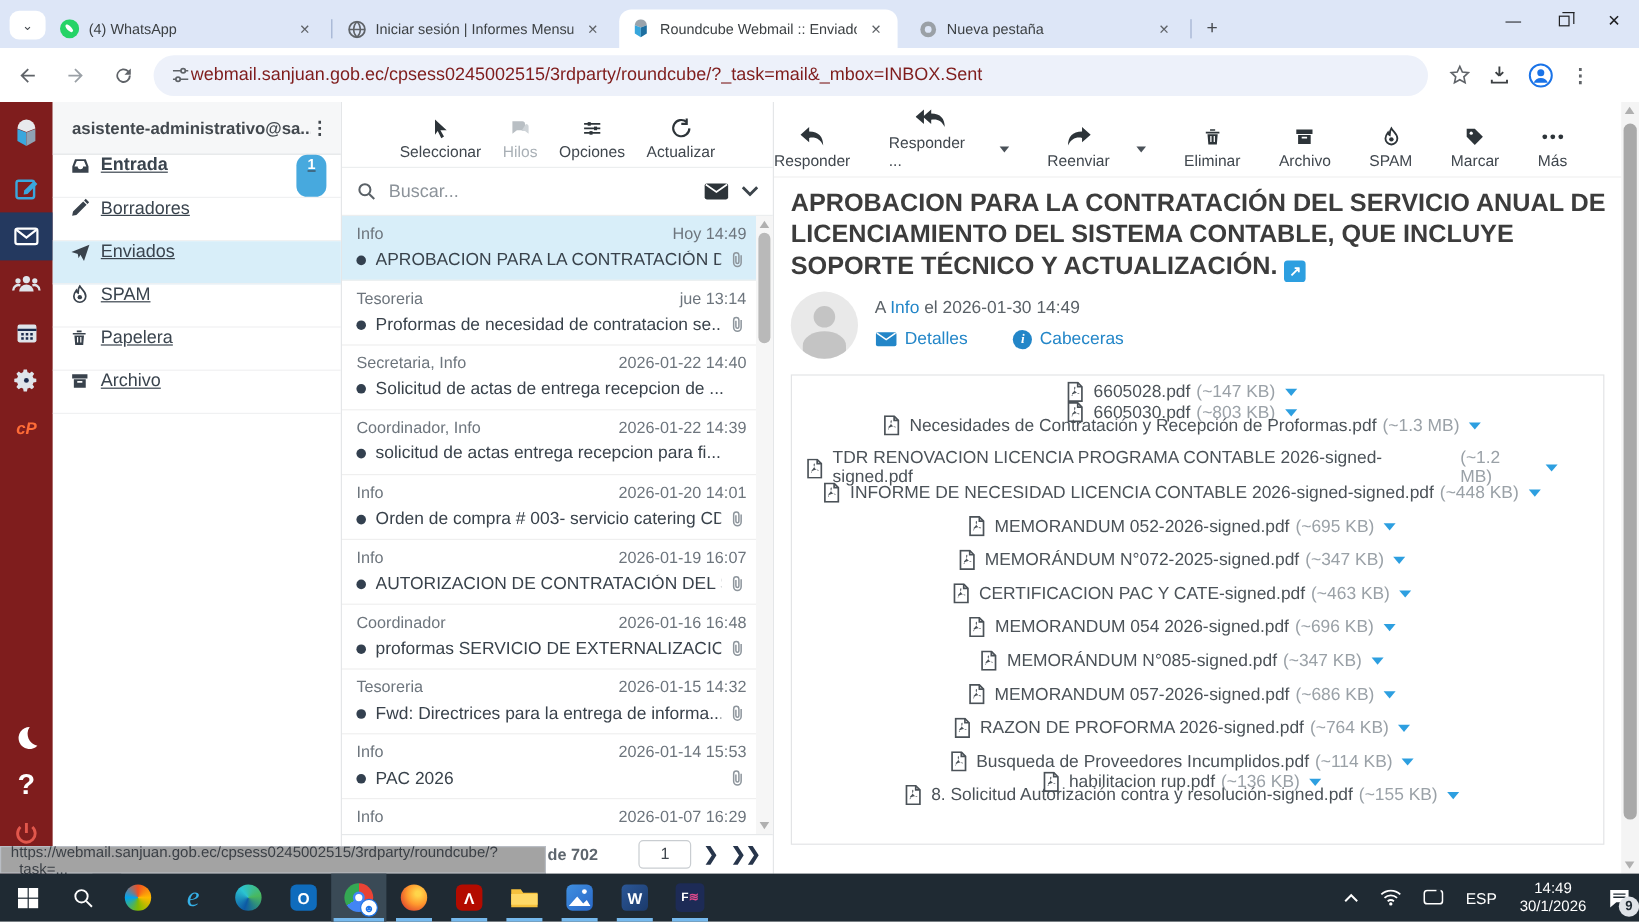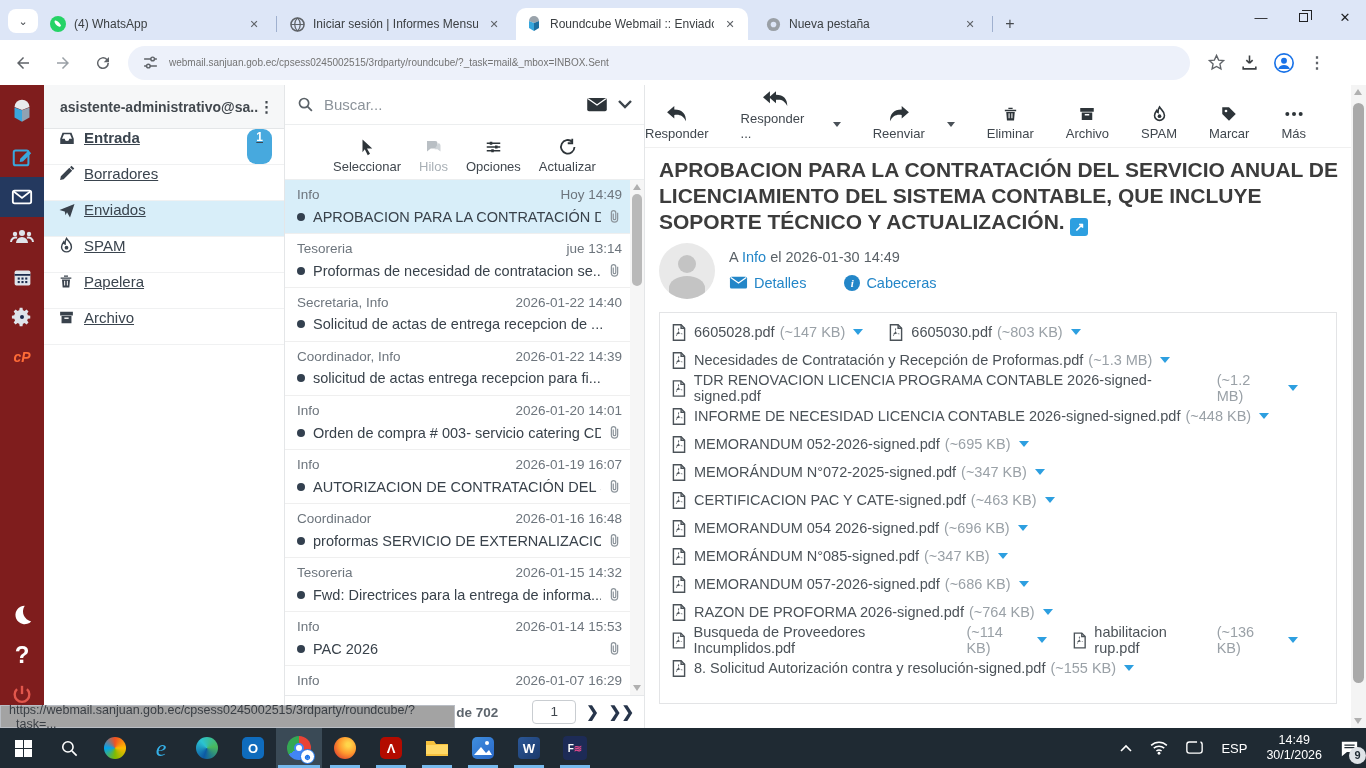"webmail.sanjuan.gob.ec/cpsess0245002515/" #omnibox .url { color: #737373 -> #7f1d1d; font-size: 10px -> 15px; margin-left: 10px -> none }
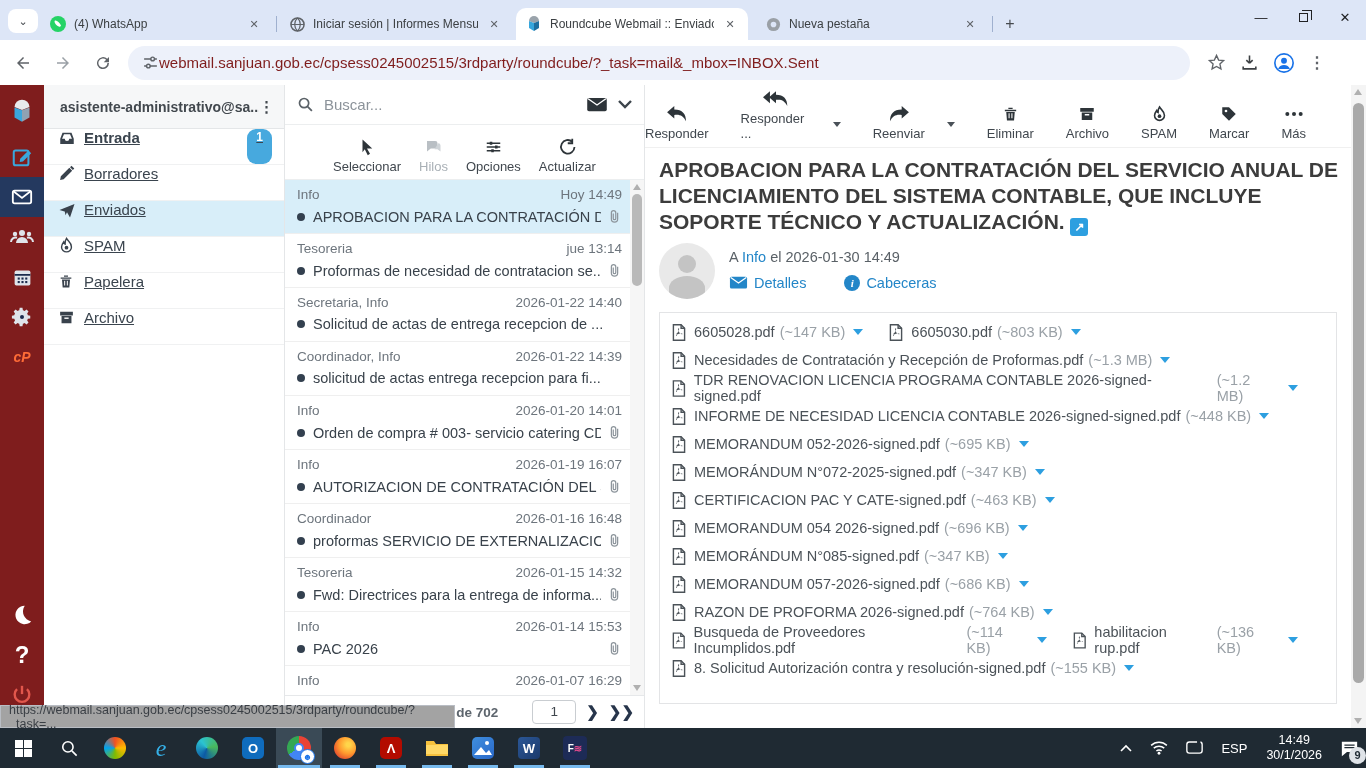"Buscar..." div { order: before "Seleccionar" -> after "Seleccionar" }
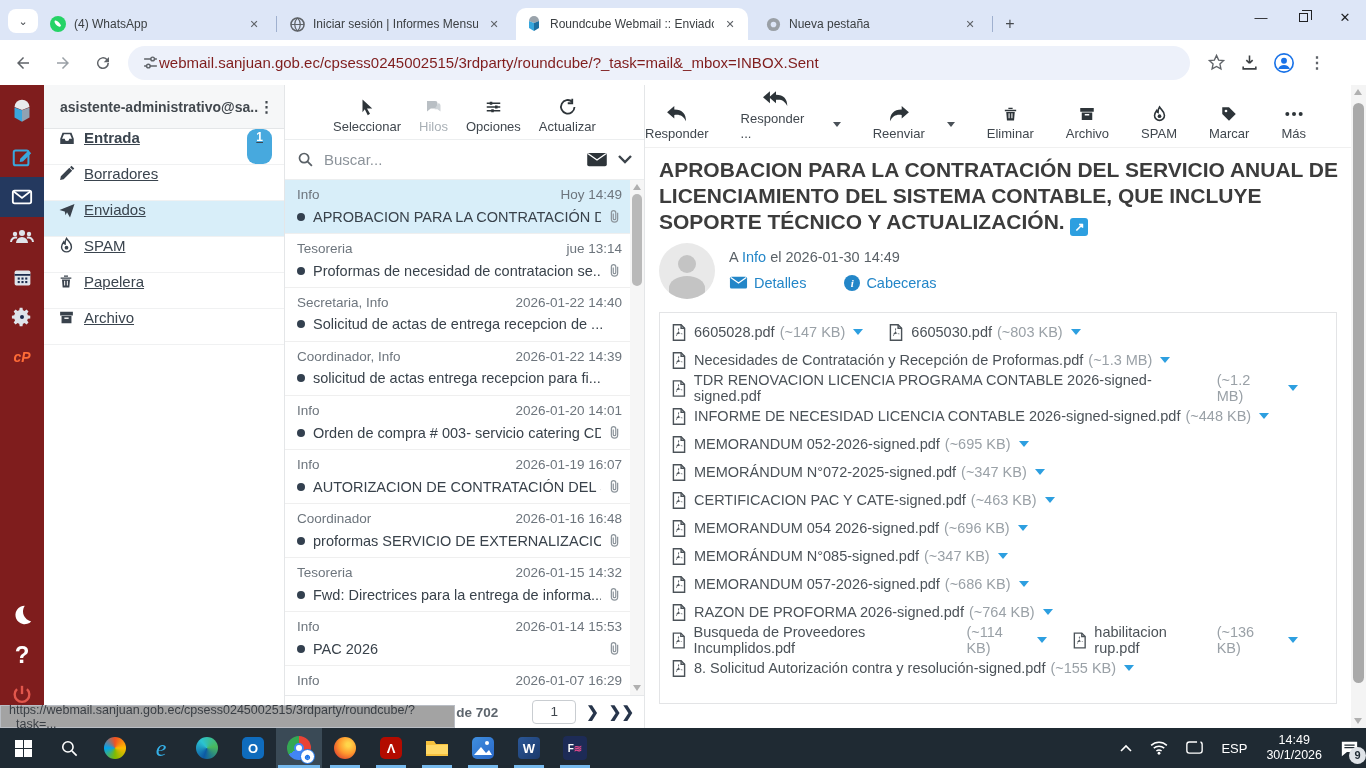"6605028.pdf" .arow { flex-direction: none -> column }
